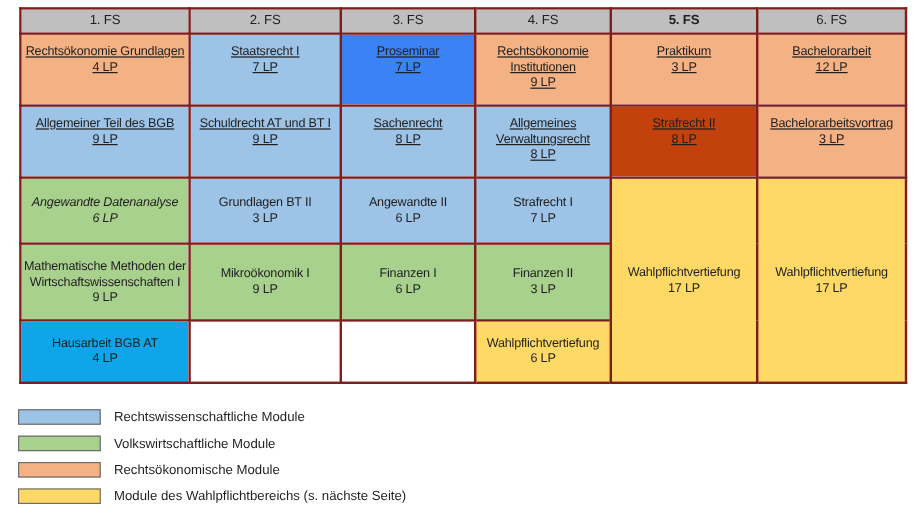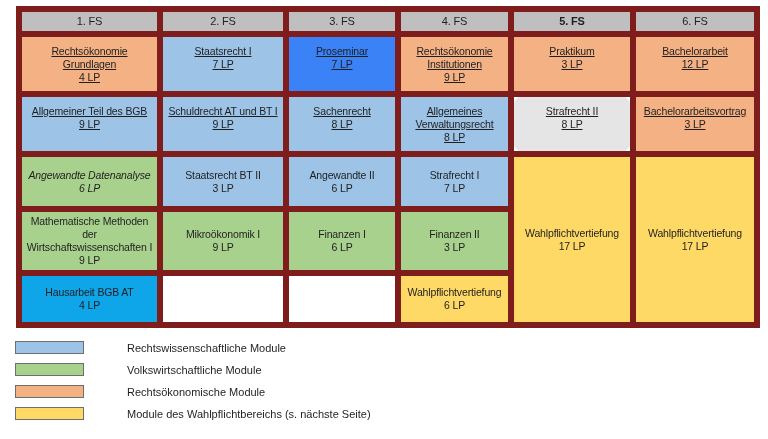"1. FS" table.plan th, table.plan td { border: 6px solid #7f1d1d -> 2px solid #7f1d1d }
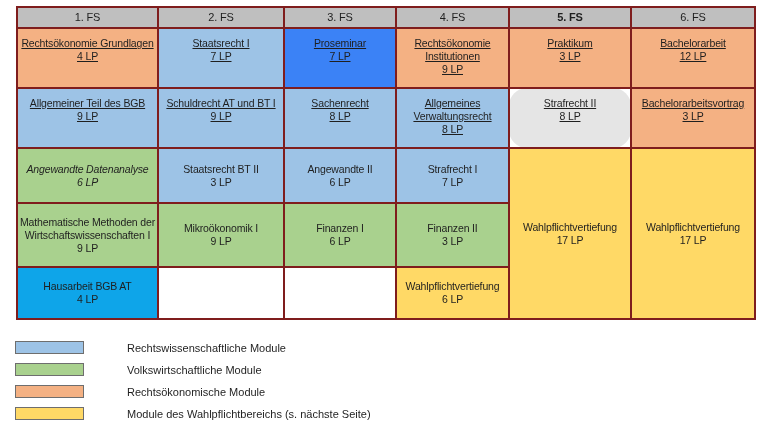"Strafrecht II" td { background-color: #e5e5e5 -> #c2410c; border-radius: 18px -> none }
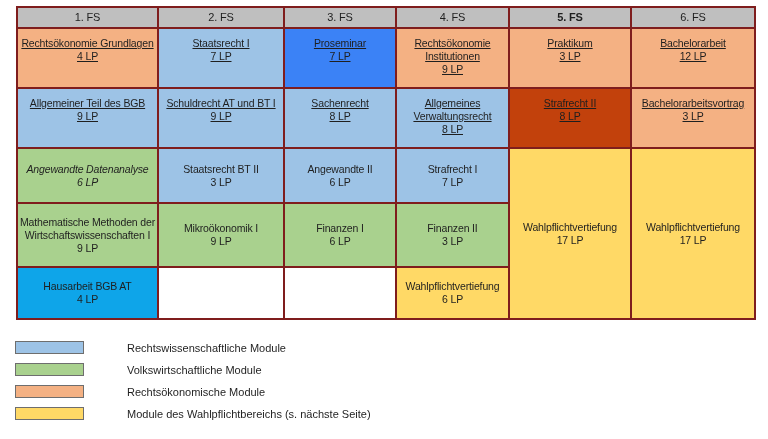"Staatsrecht BT II" div.module-title { text: Staatsrecht -> Grundlagen }
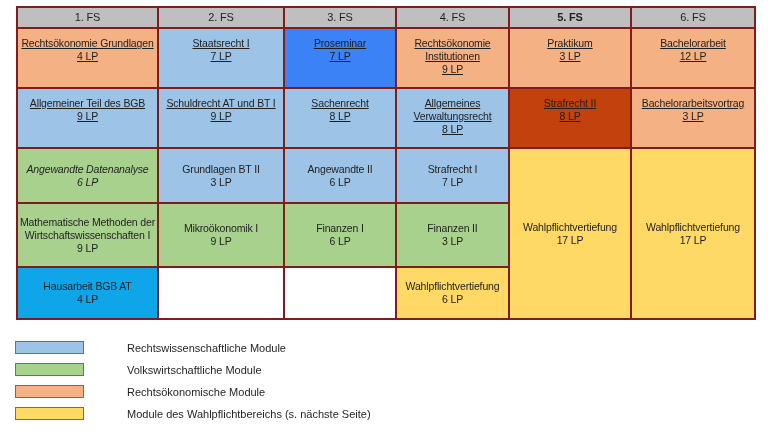"Rechtswissenschaftliche Module" .legend-label { margin-left: 32px -> none }
